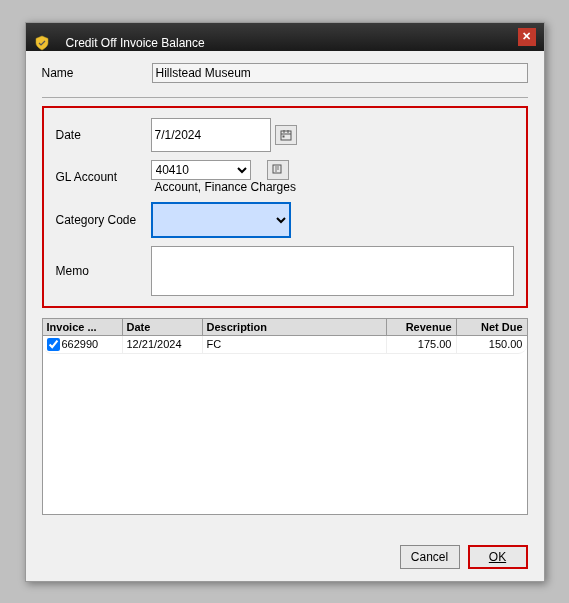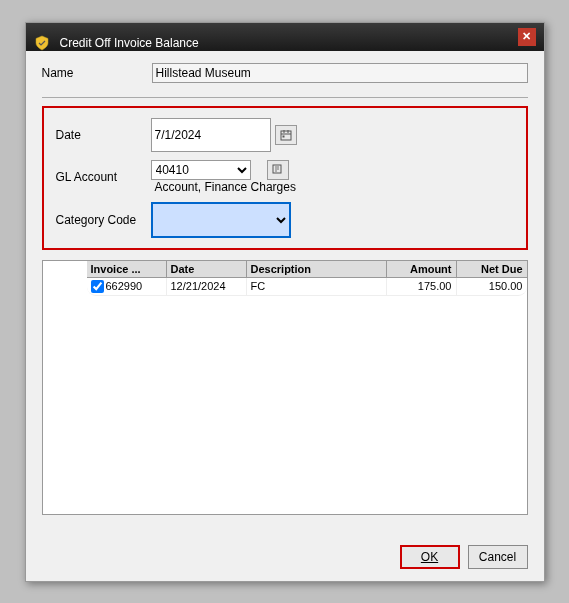"Credit Off Invoice Balance" .title-bar-left { gap: 10px -> 16px }
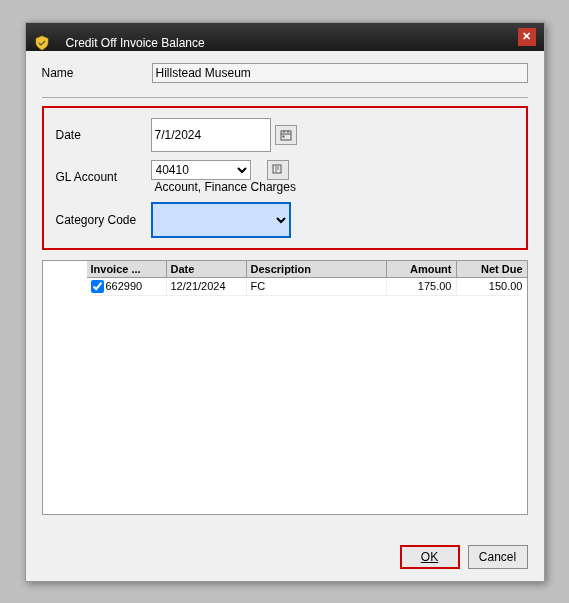"Memo" div.field-row { html: none -> <div> <span>Memo</span> <textarea></textarea> </div> }
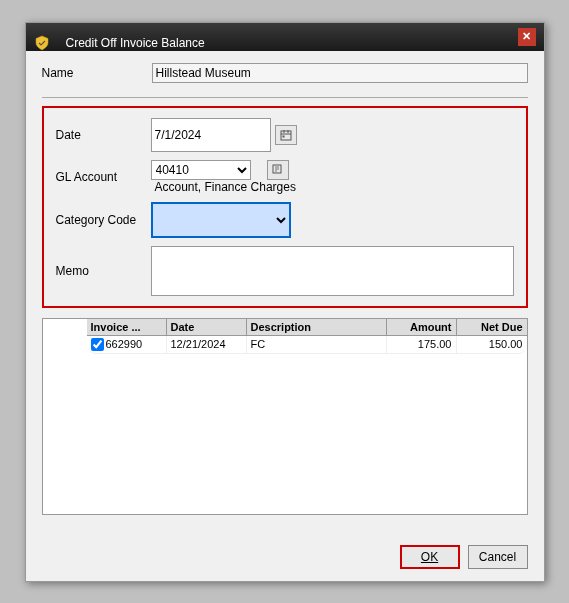"Invoice ..." .invoice-table { padding-left: 44px -> none }
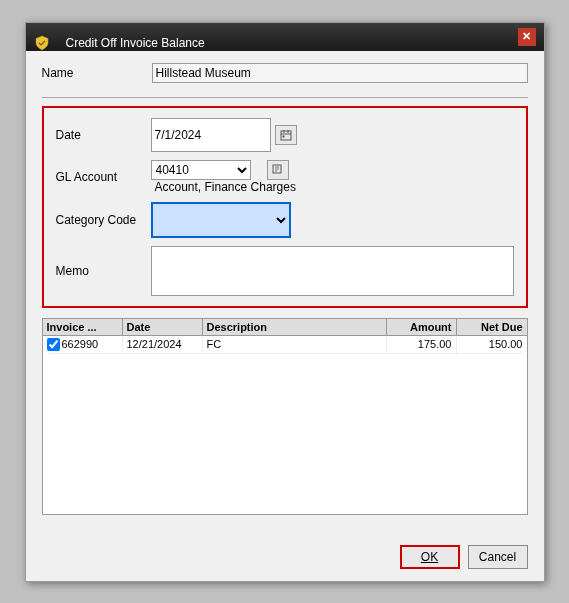"Amount" div.th { text: Amount -> Revenue }
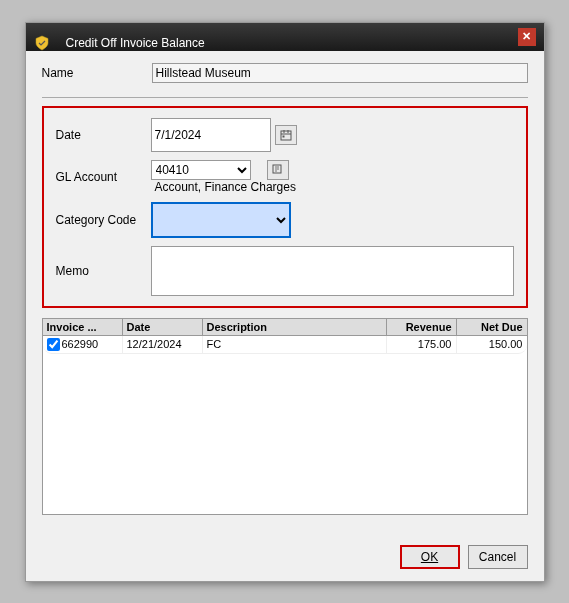"OK" button.btn { order: before "Cancel" -> after "Cancel" }
